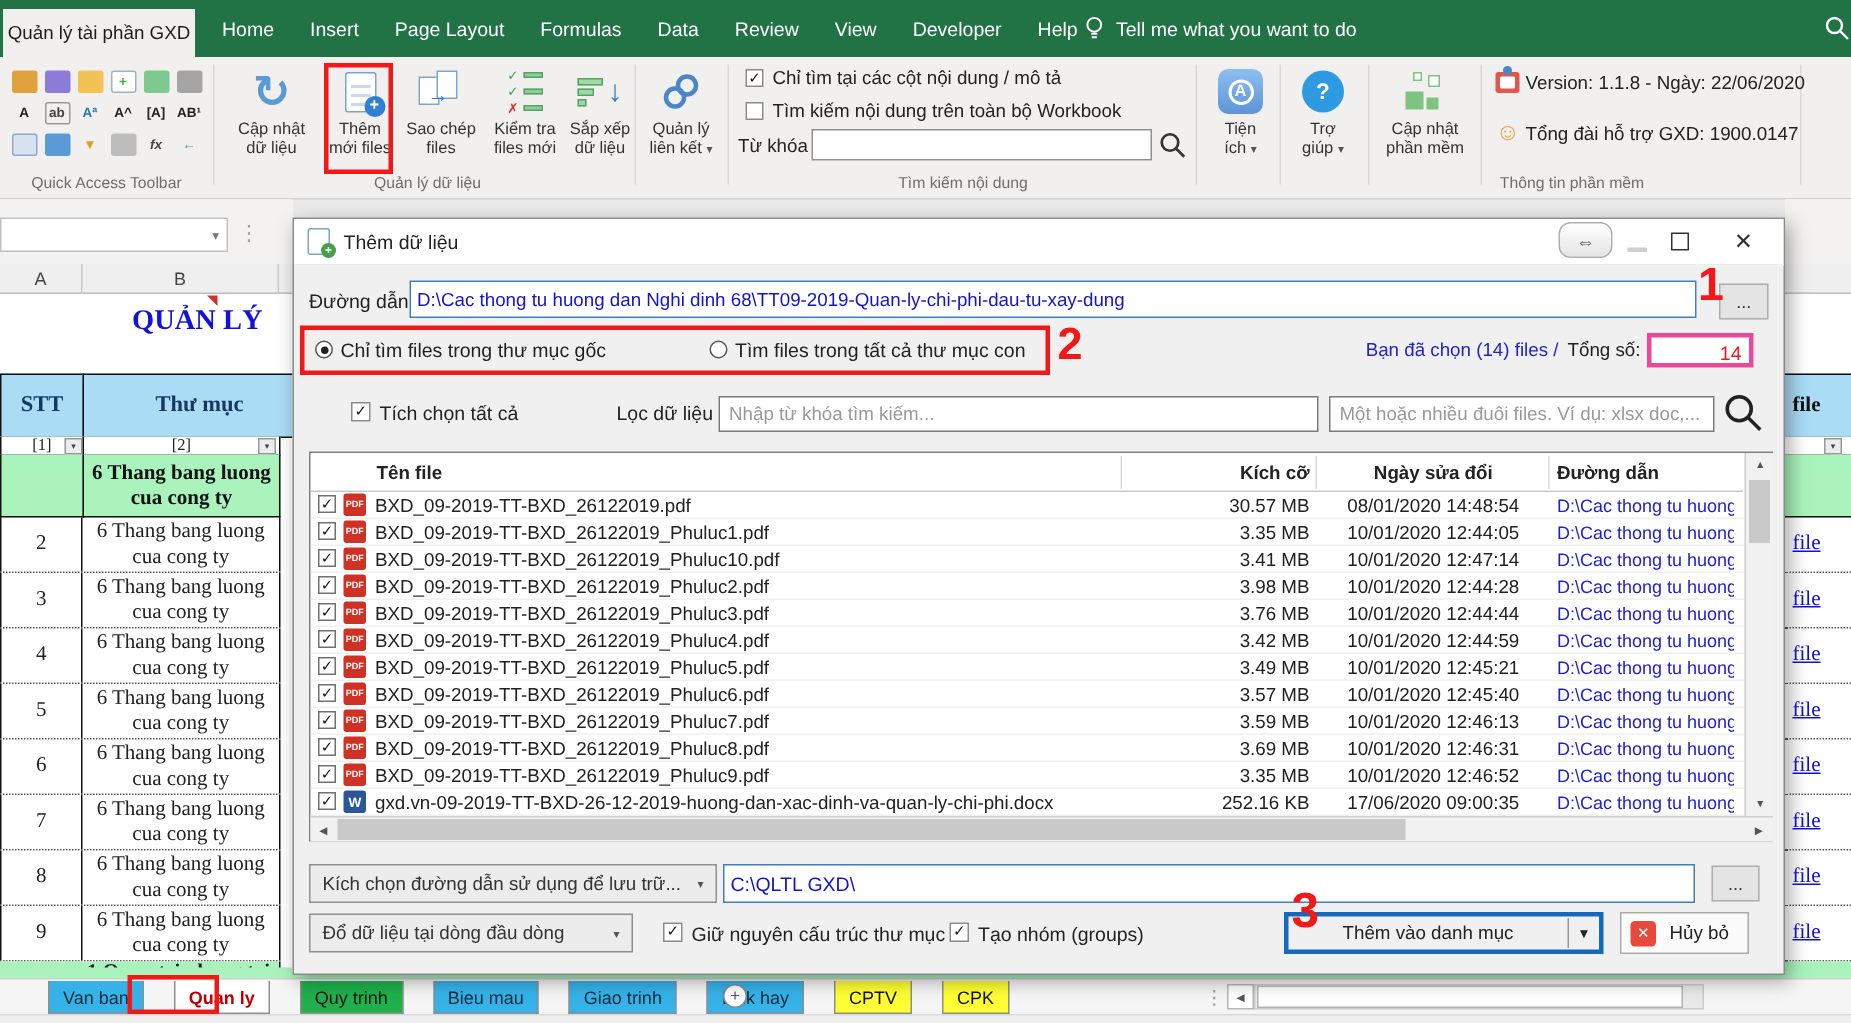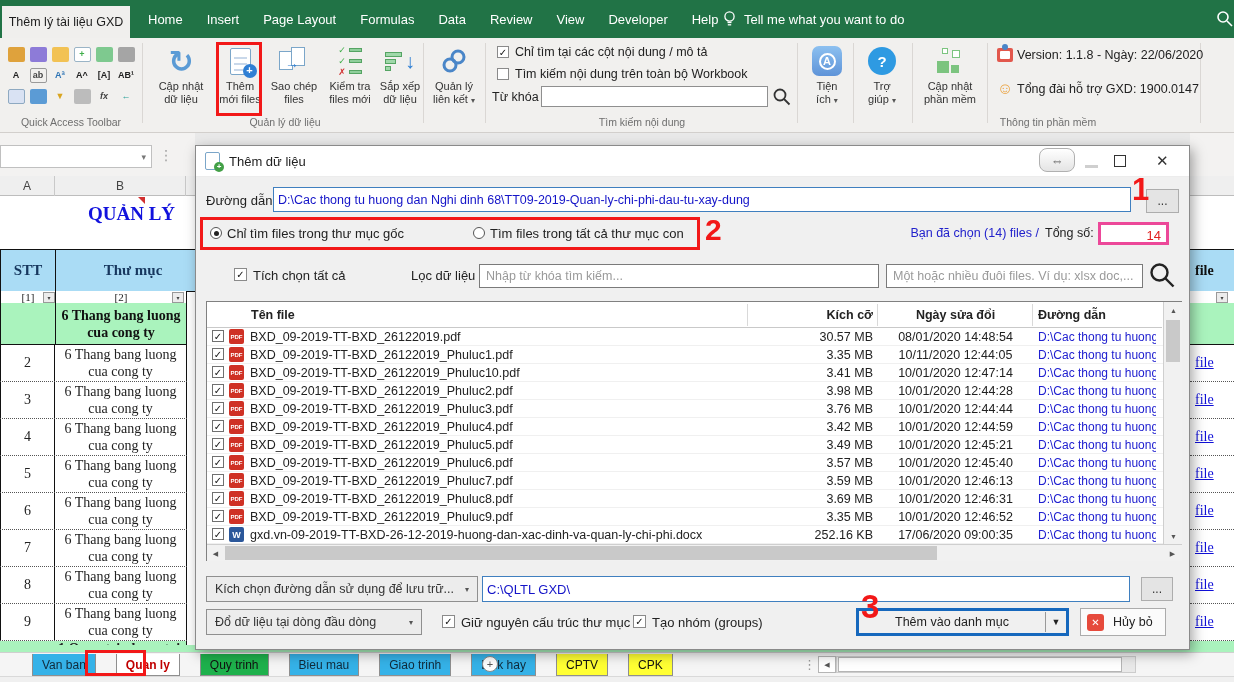"Thêm lý tài liệu GXD" div { text: Thêm lý tài liệu -> Quản lý tài phần }
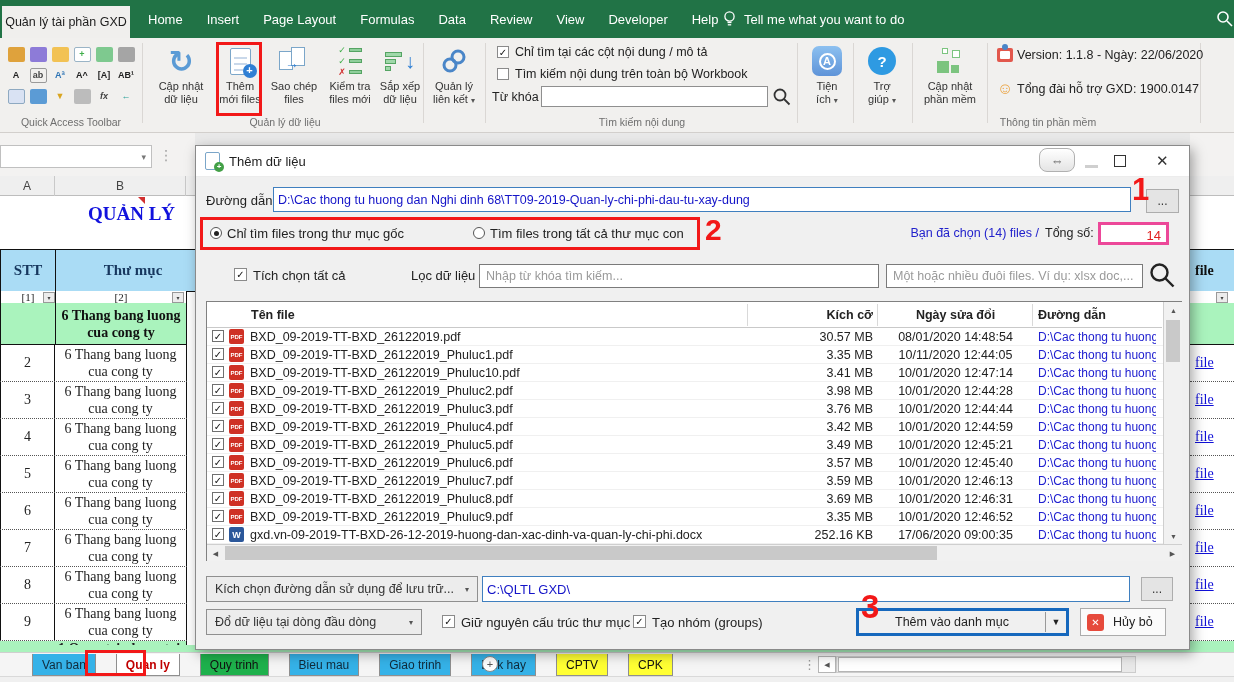"10/11/2020 12:44:05" span.fdate { text: 10/11/2020 -> 10/01/2020 }
